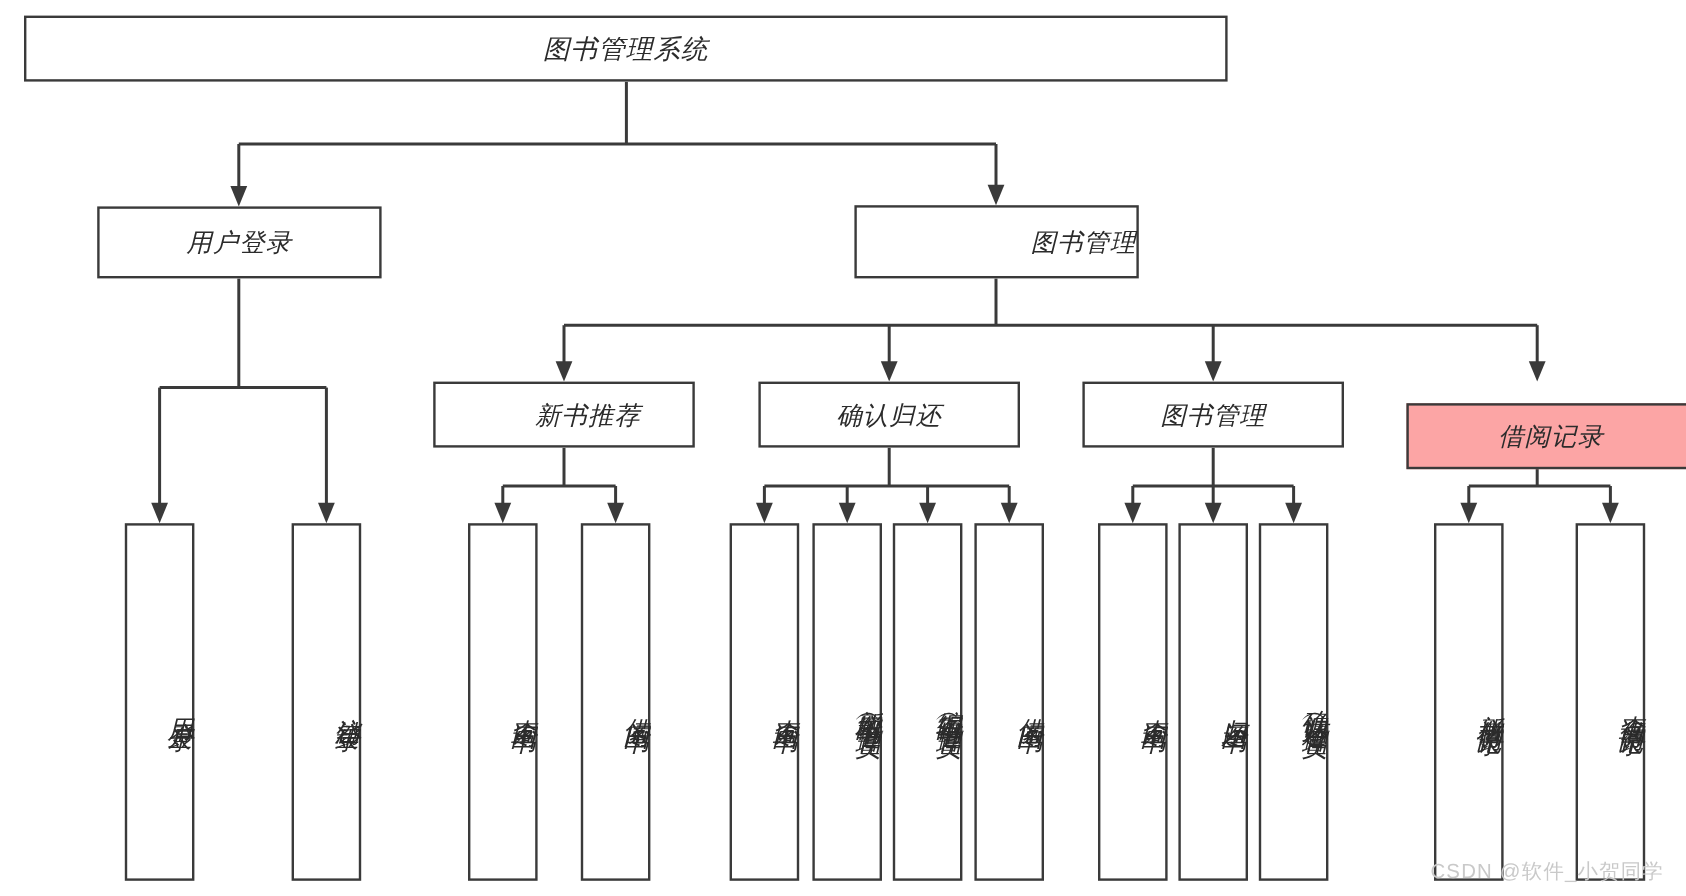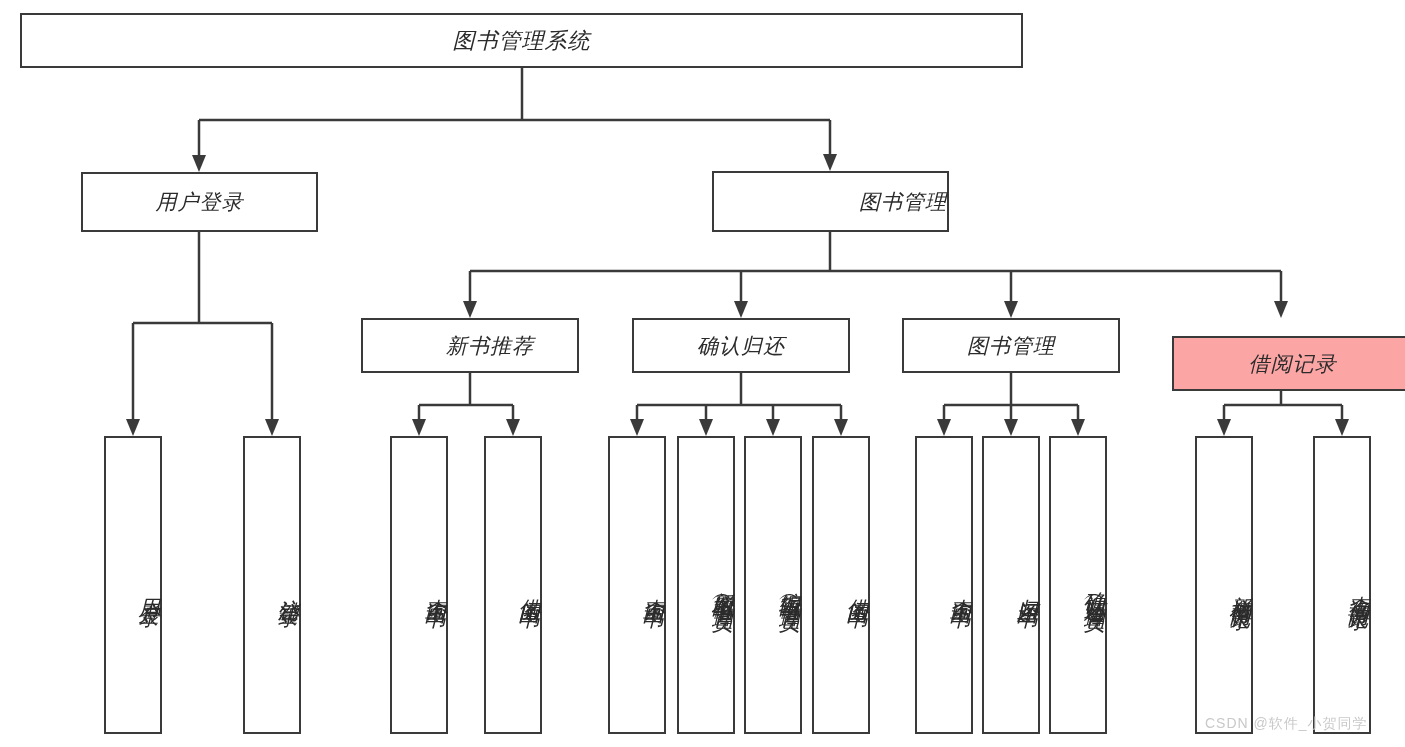"CSDN @软件_小贺同学" .watermark { font-size: 14px -> 17px; margin-left: 13px -> none }
